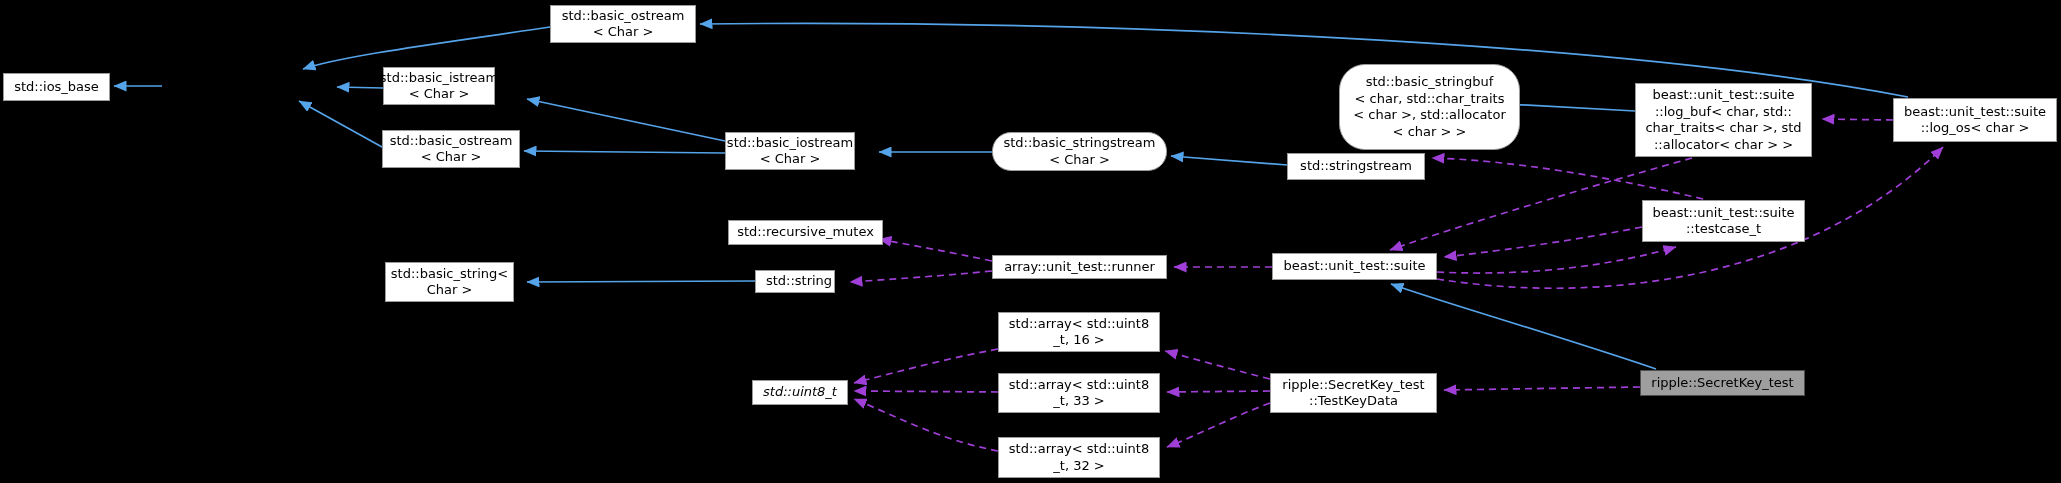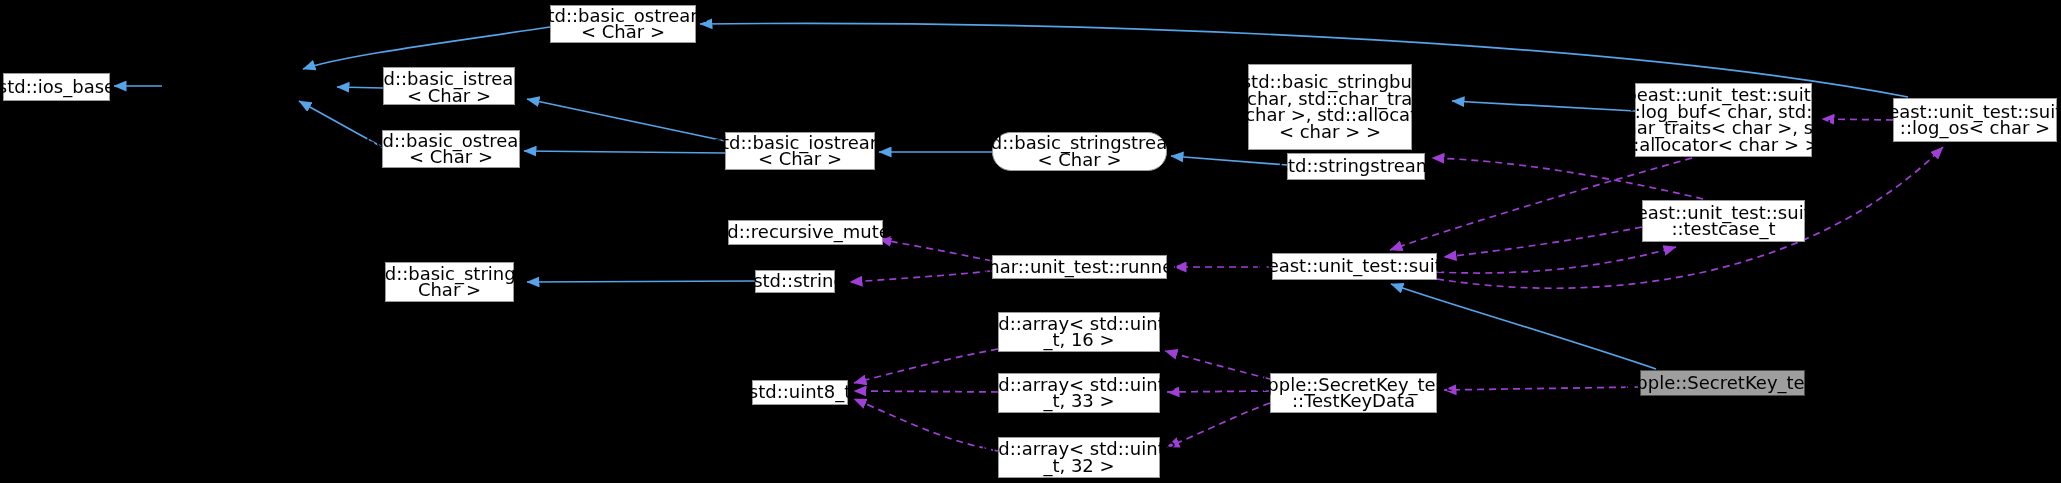"std::basic_ostream" .node { font-size: 18px -> 13px }
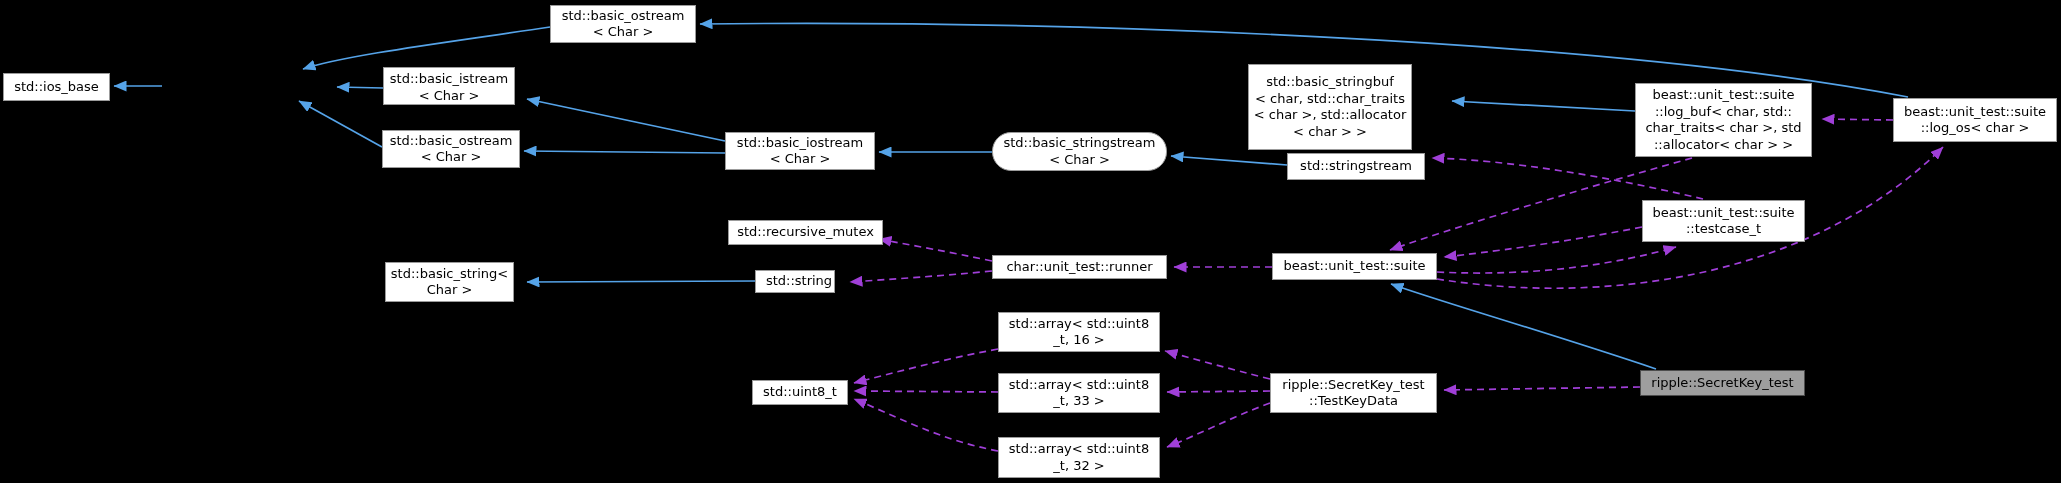"std::basic_istream" div.node { justify-content: flex-end -> none; width: 132px -> 112px }
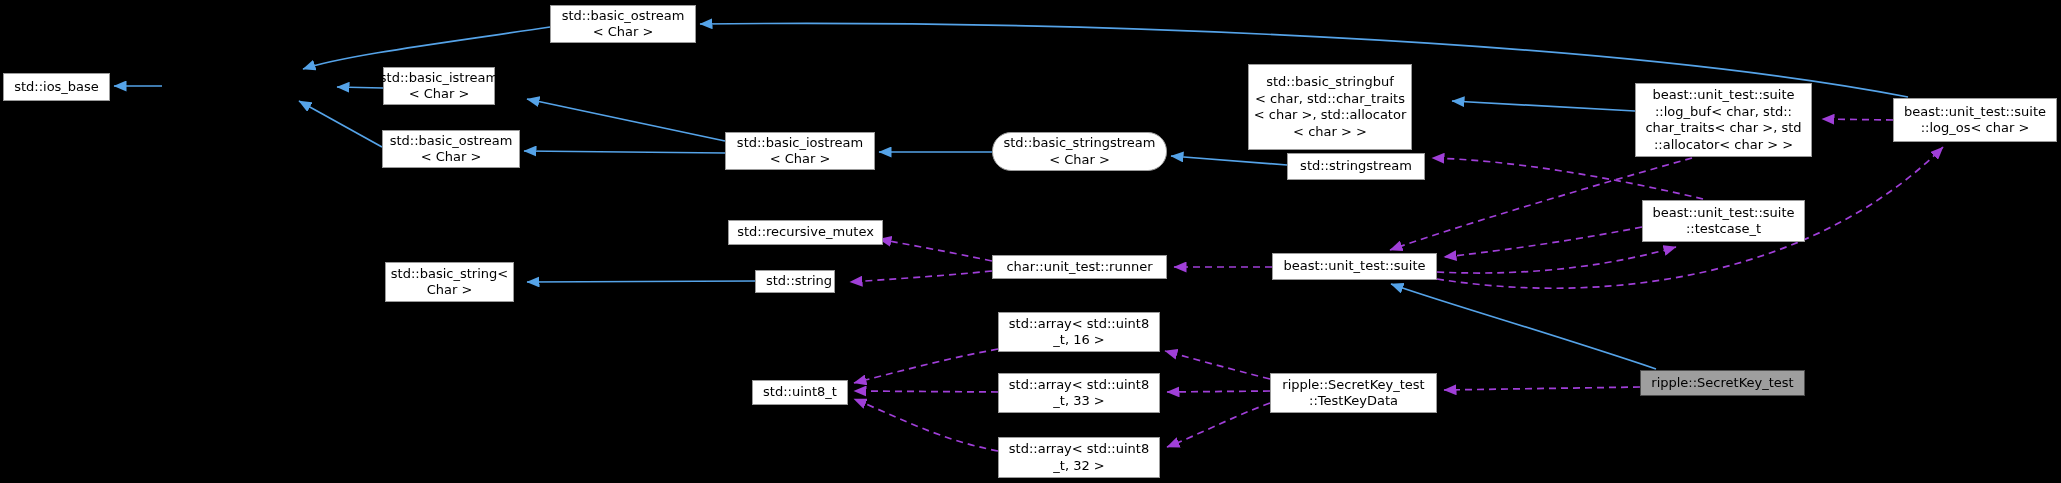"std::basic_stringbuf" div.node { border-radius: none -> 26px; left: 1248px -> 1339px; width: 164px -> 181px }
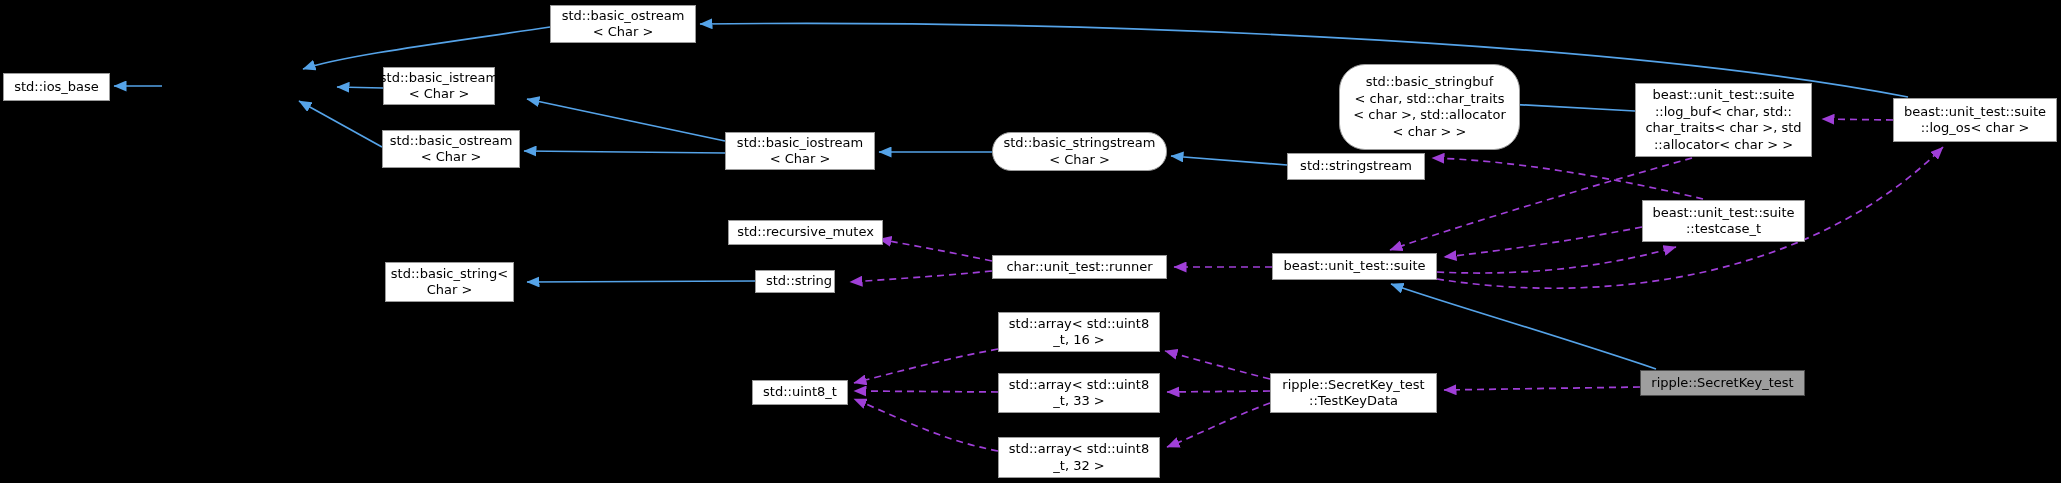"std::basic_iostream" div.node { width: 150px -> 130px }
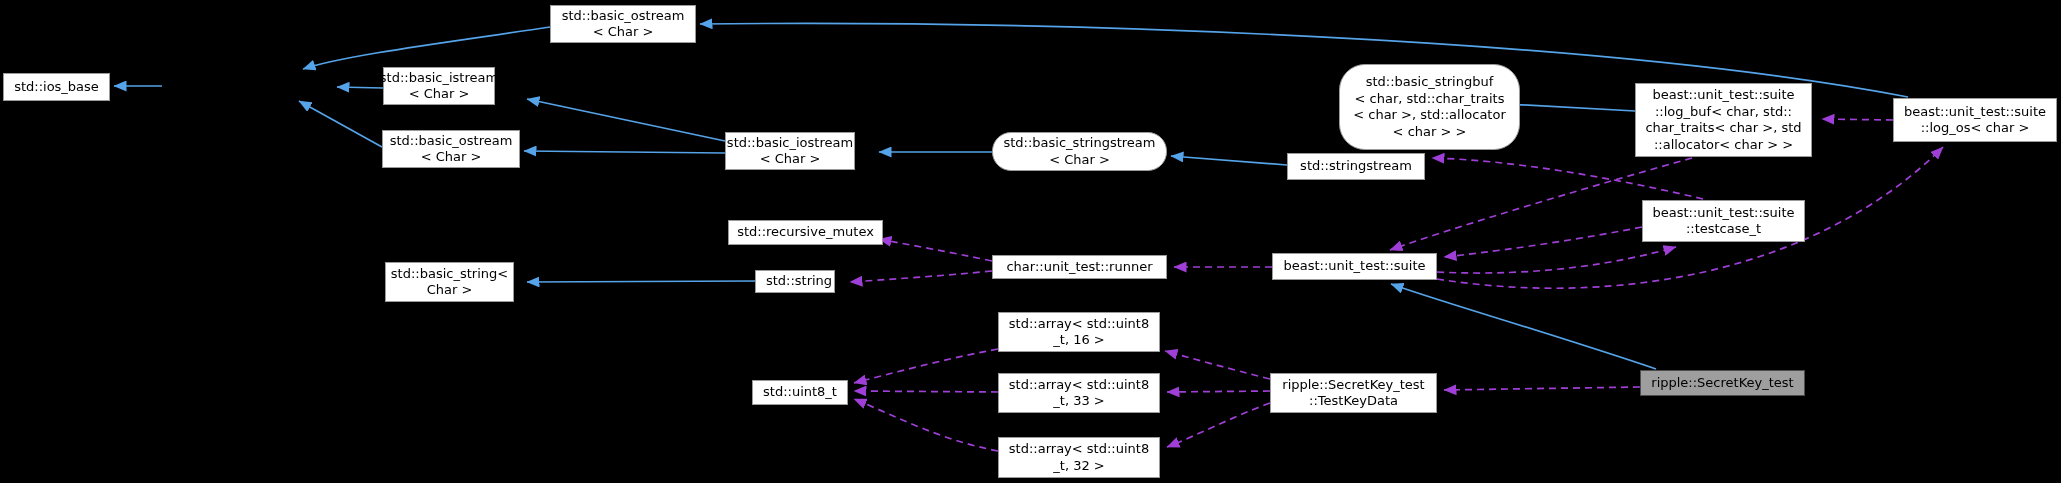"char::unit_test::runner" div { text: char::unit -> array::unit }
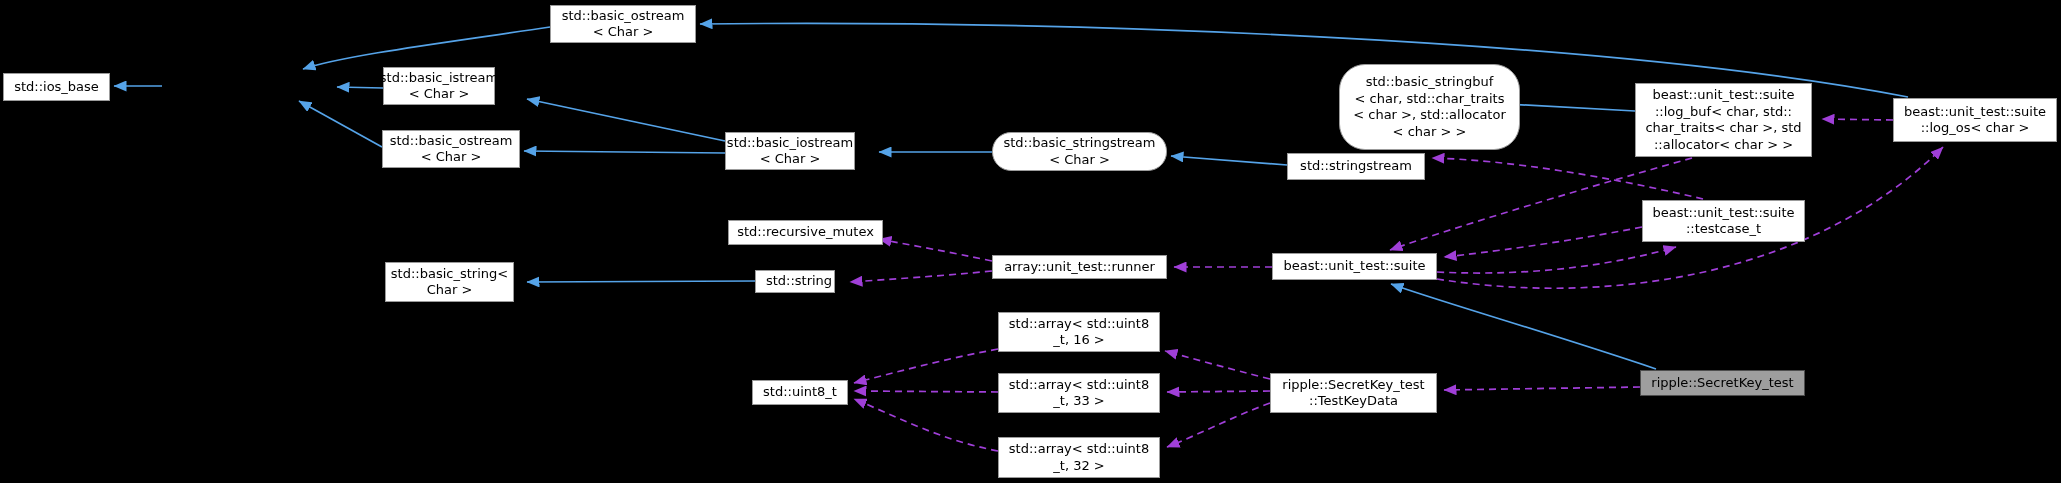"std::uint8_t" div.node { font-style: none -> italic }
